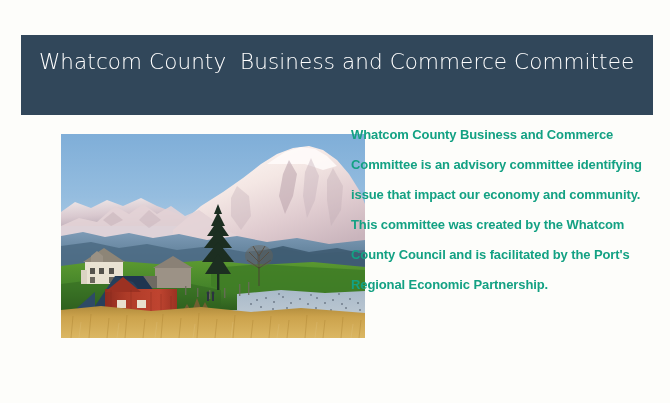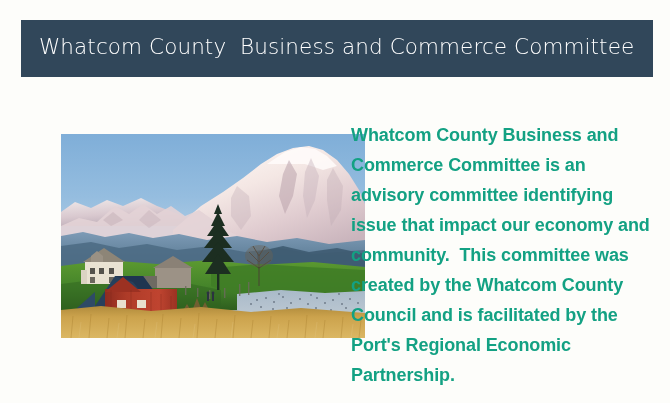"Whatcom County Business and Commerce Committee" #title-banner { height: 57px -> 80px; top: 20px -> 35px }
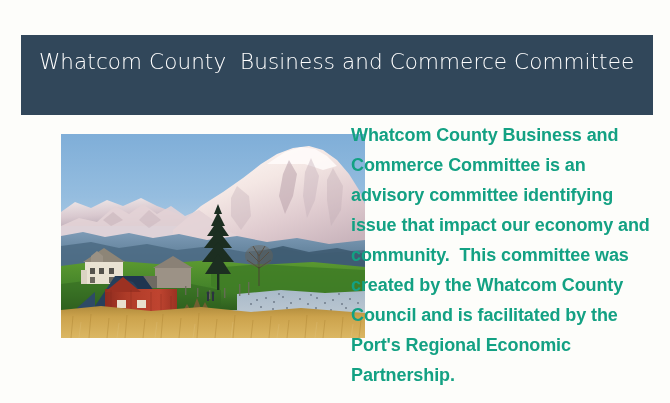"Whatcom County Business and Commerce Committee is" #description-text { font-size: 18px -> 13px }
